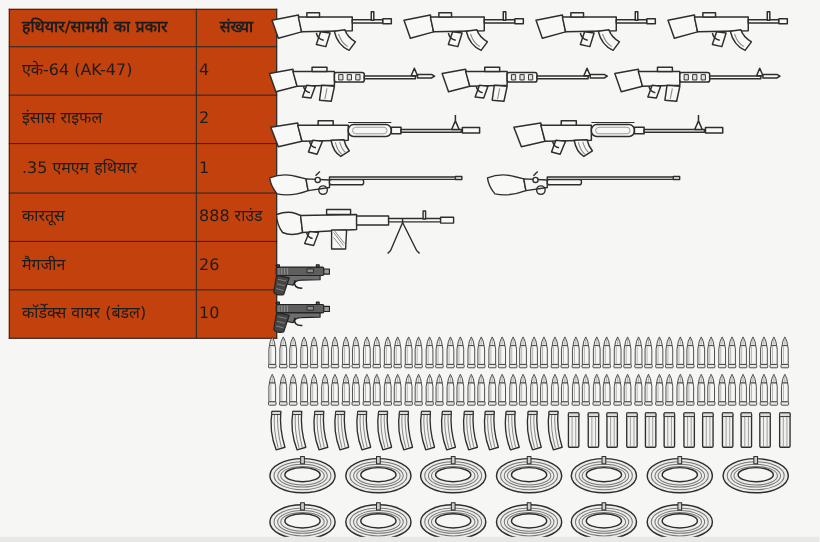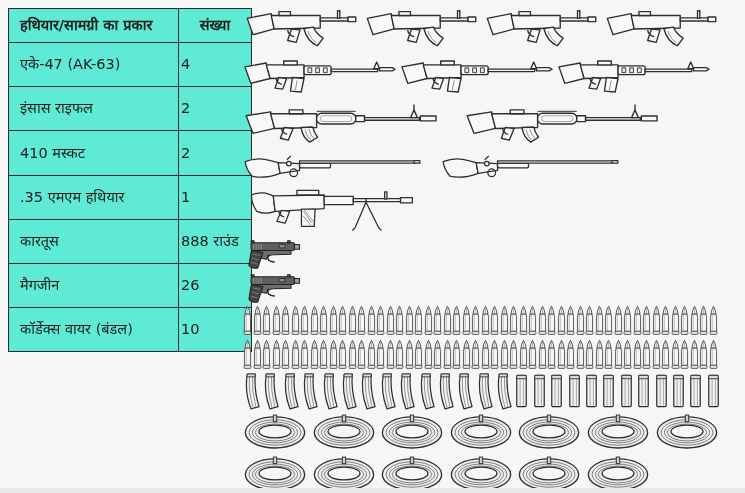"हथियार/सामग्री का प्रकार" .wtable { background: #5eead4 -> #c2410c }
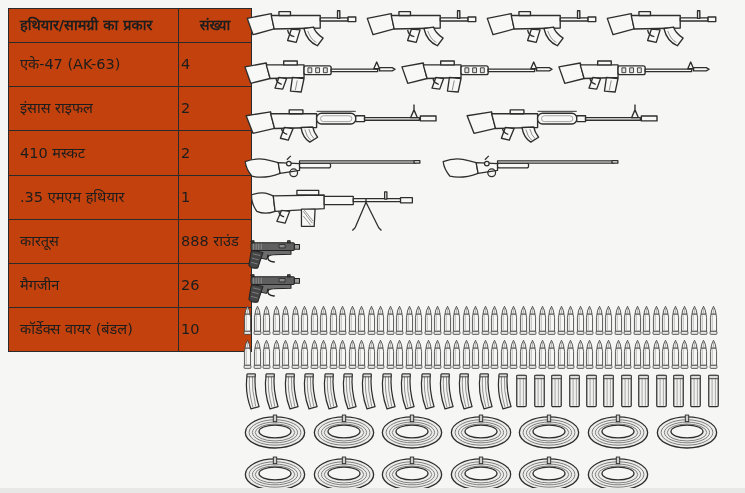"एके-47 (AK-63)" td.col-type { text: एके-47 (AK-63 -> एके-64 (AK-47 }
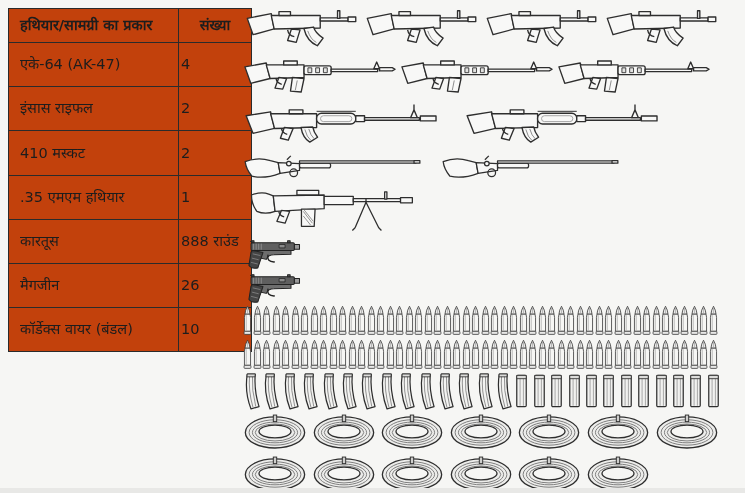"410 मस्कट" tr { html: <tr> <td>410 मस्कट</td> <td>2</td> </tr> -> none }
